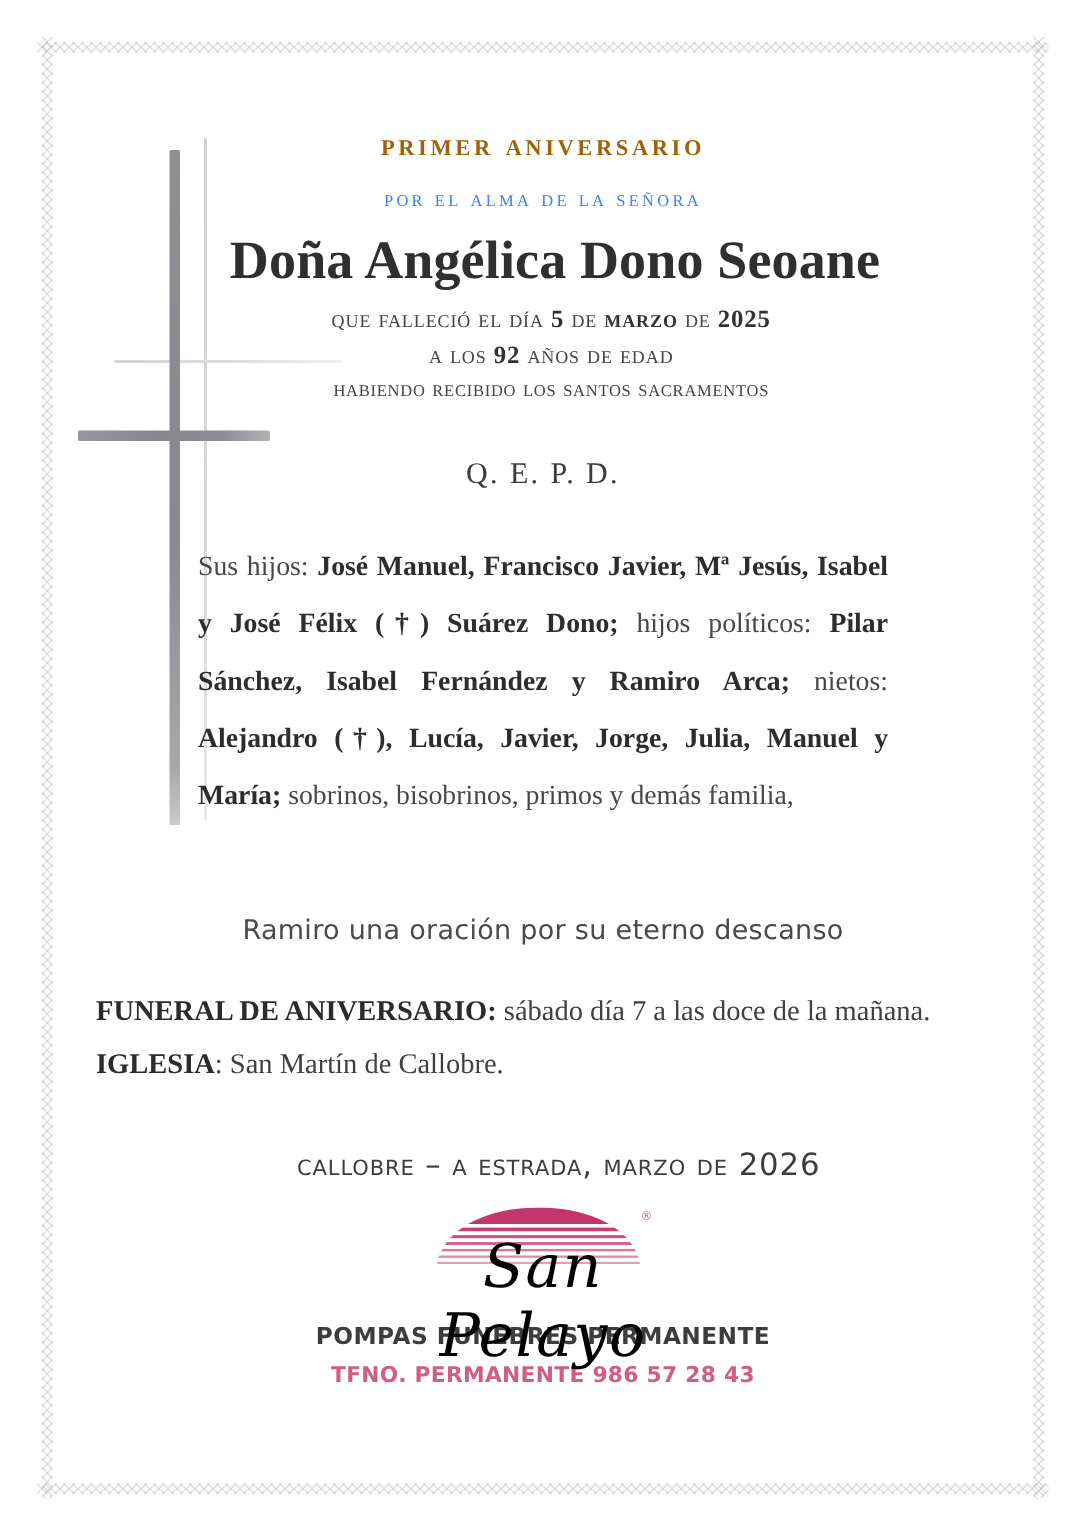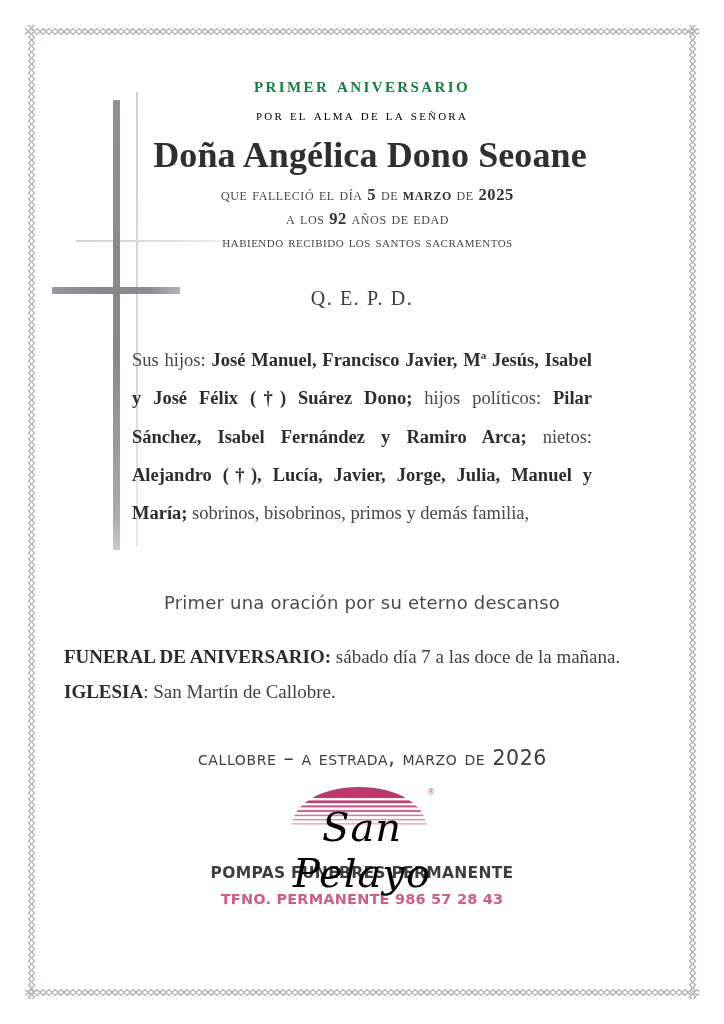"primer aniversario" .eyebrow-1 { color: #15803d -> #a16207; margin: 5px -> 16px }
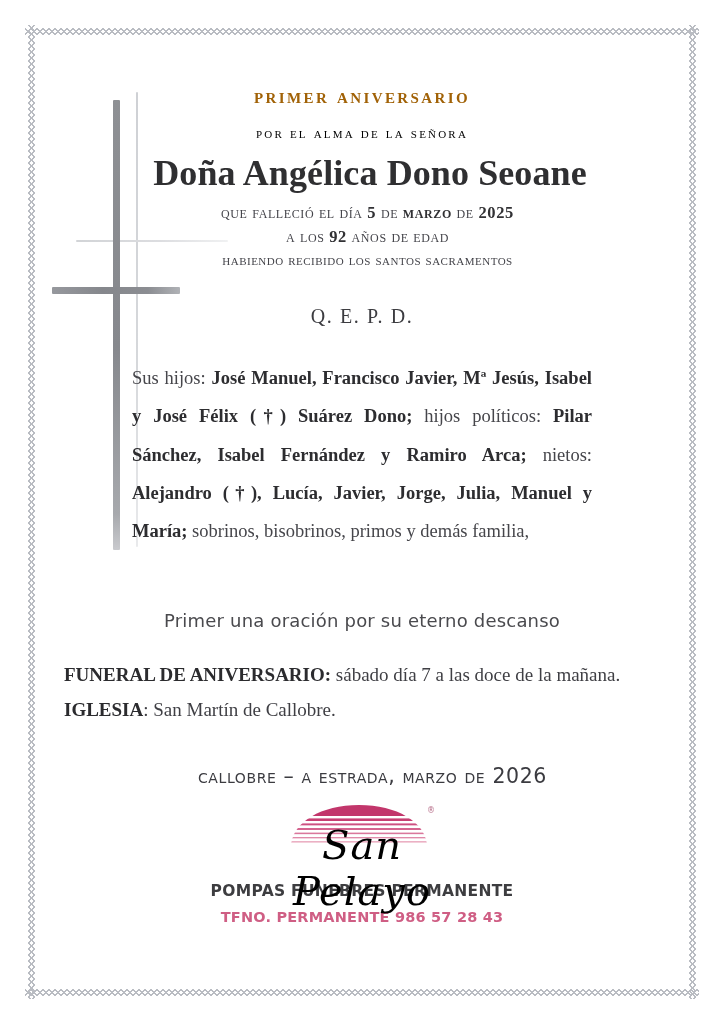"por el alma de la" .eyebrow-2 { color: #000000 -> #3b82f6 }
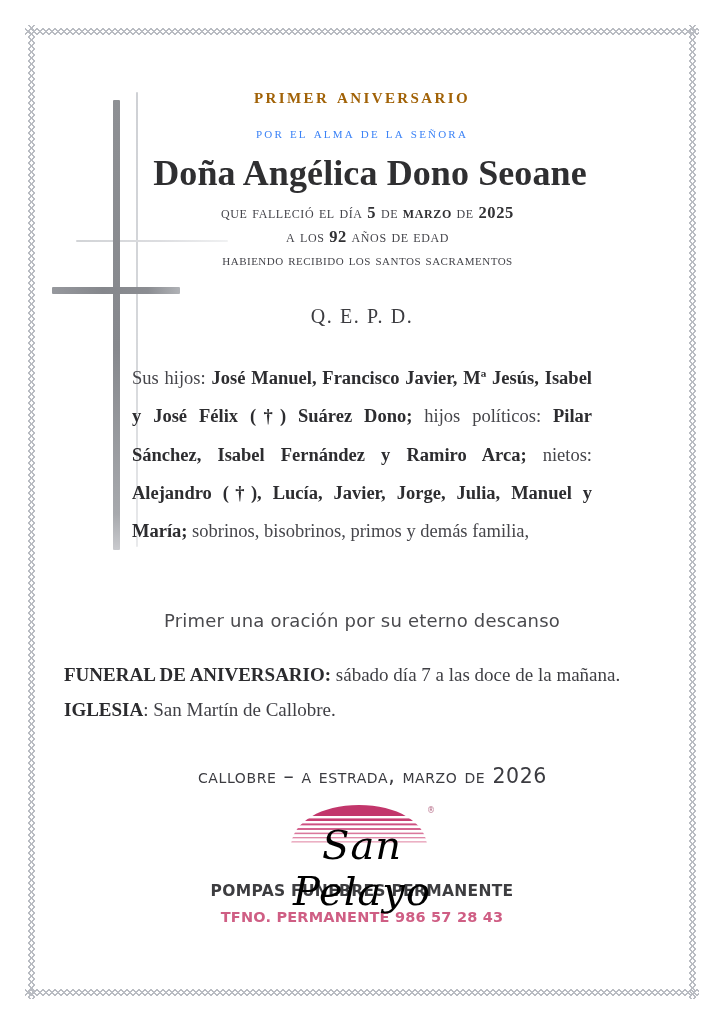"Primer una oración por su" p.prayer { text: Primer -> Ramiro }
